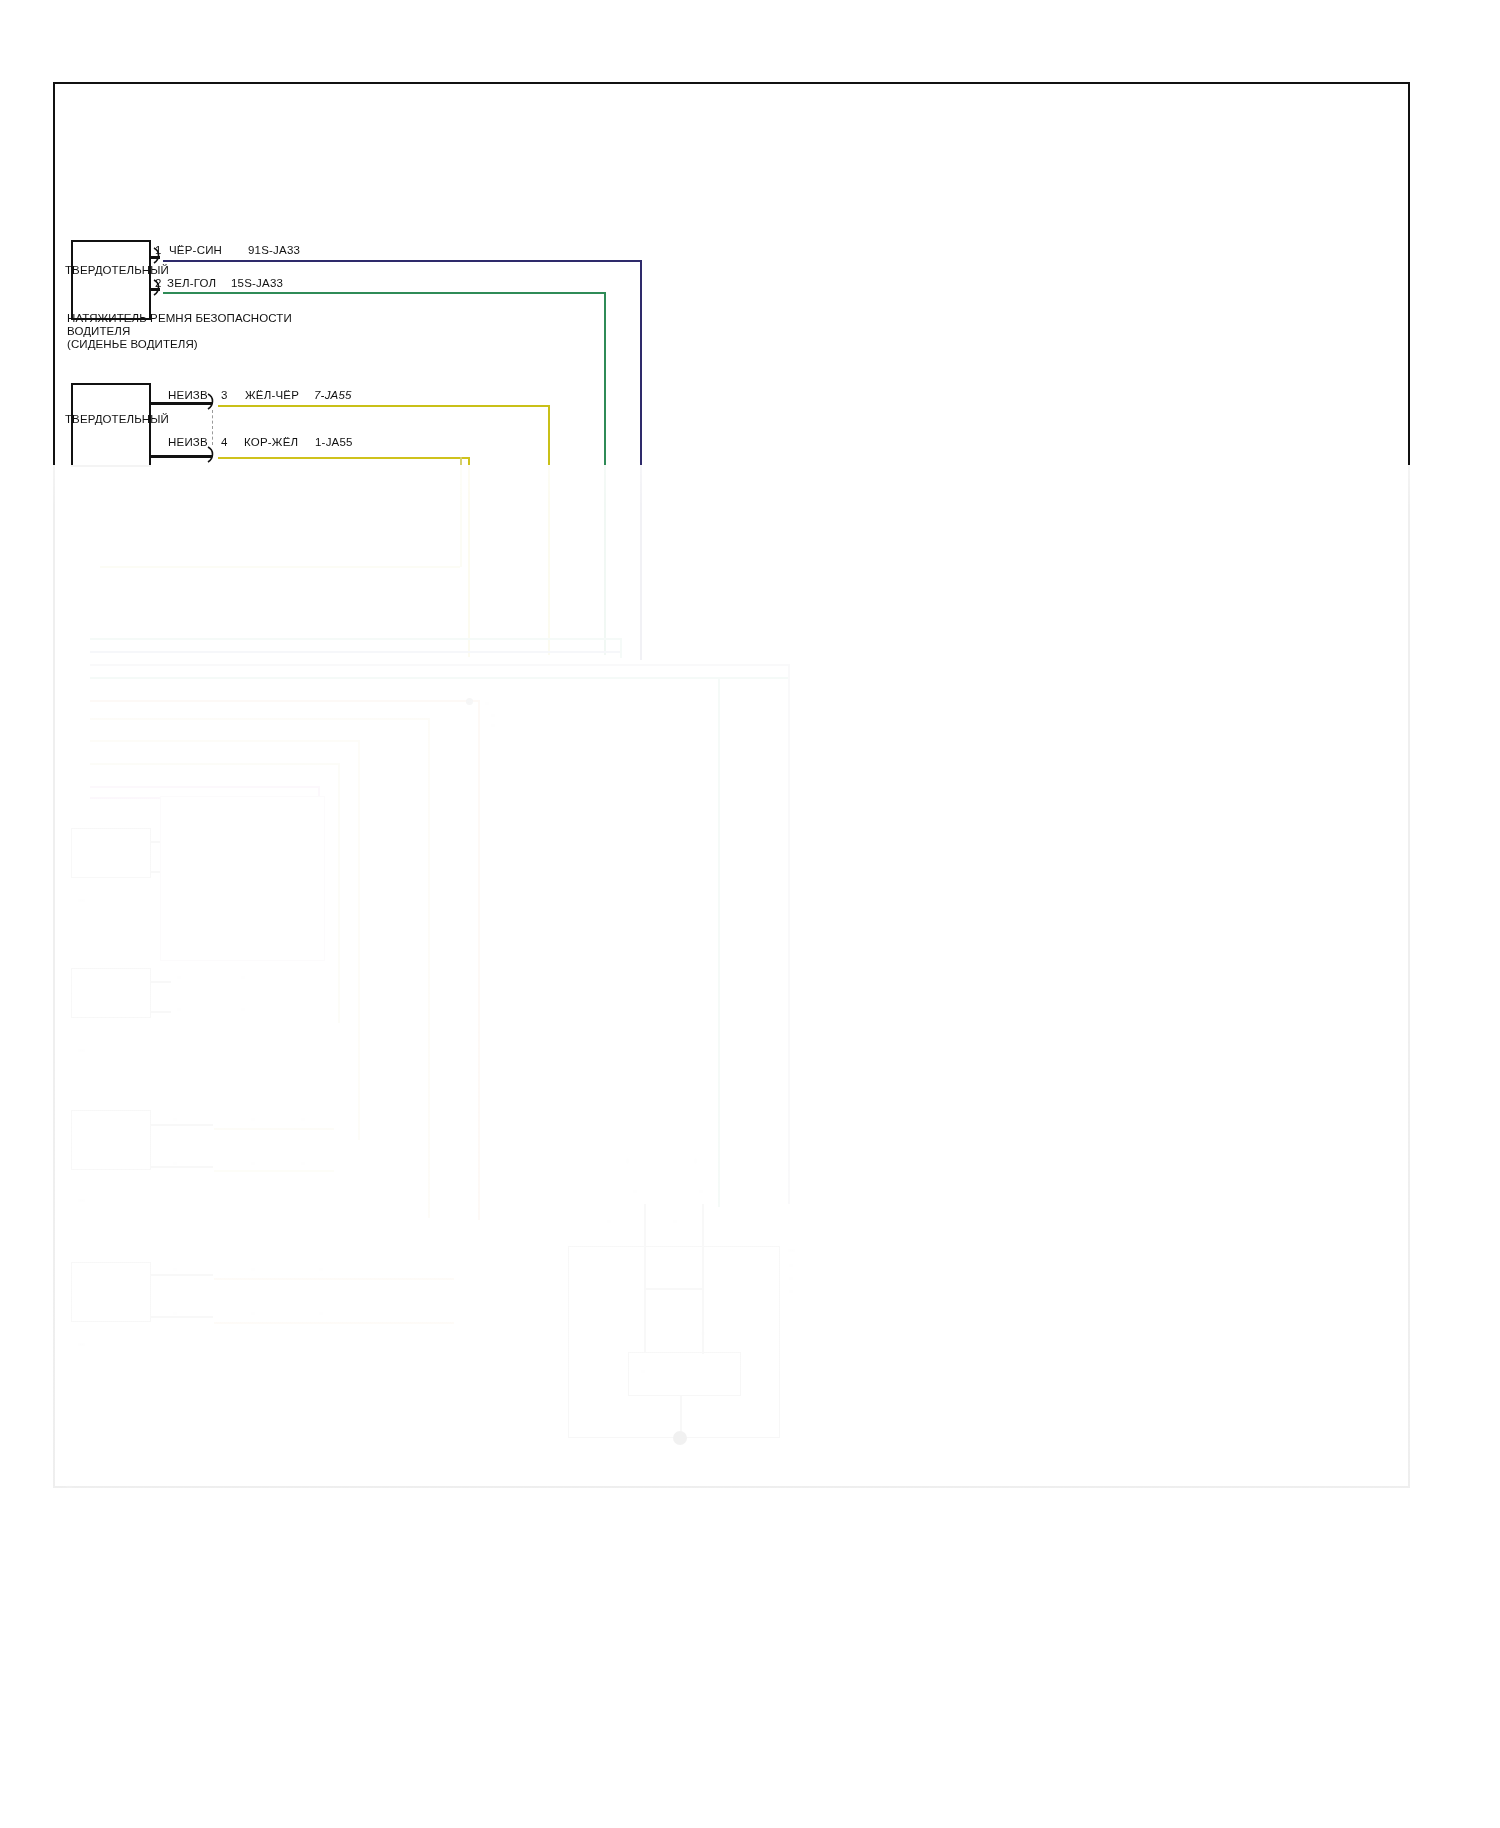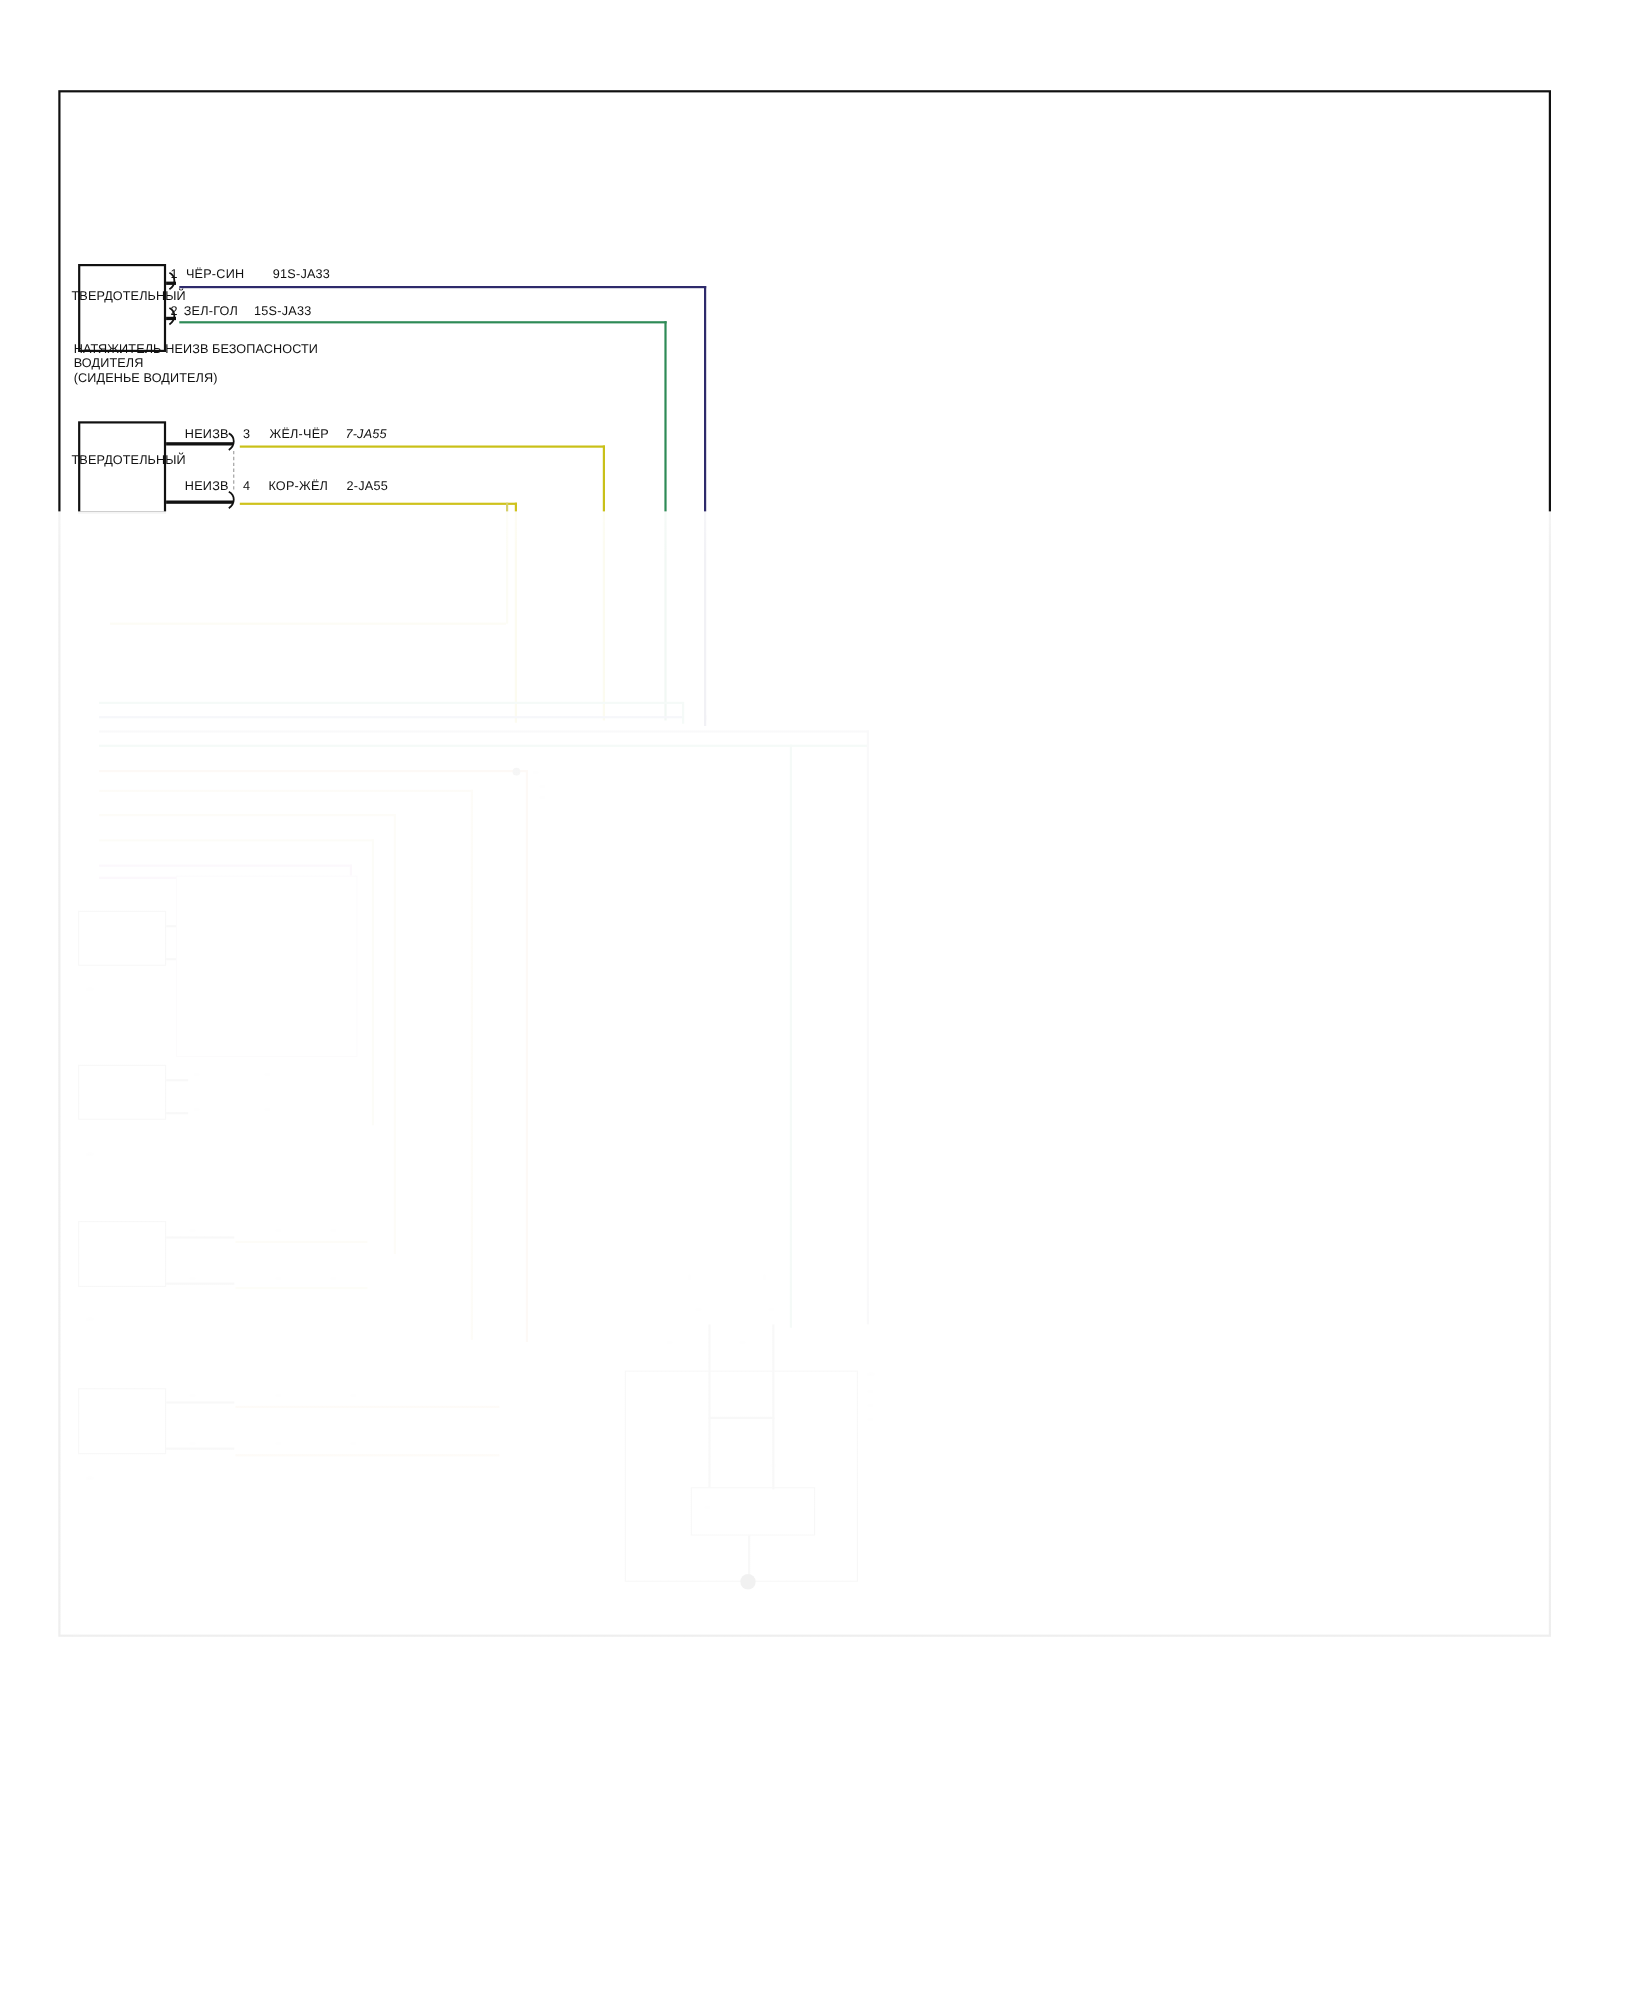"НАТЯЖИТЕЛЬ НЕИЗВ БЕЗОПАСНОСТИ" div.comp-caption { text: НЕИЗВ -> РЕМНЯ }
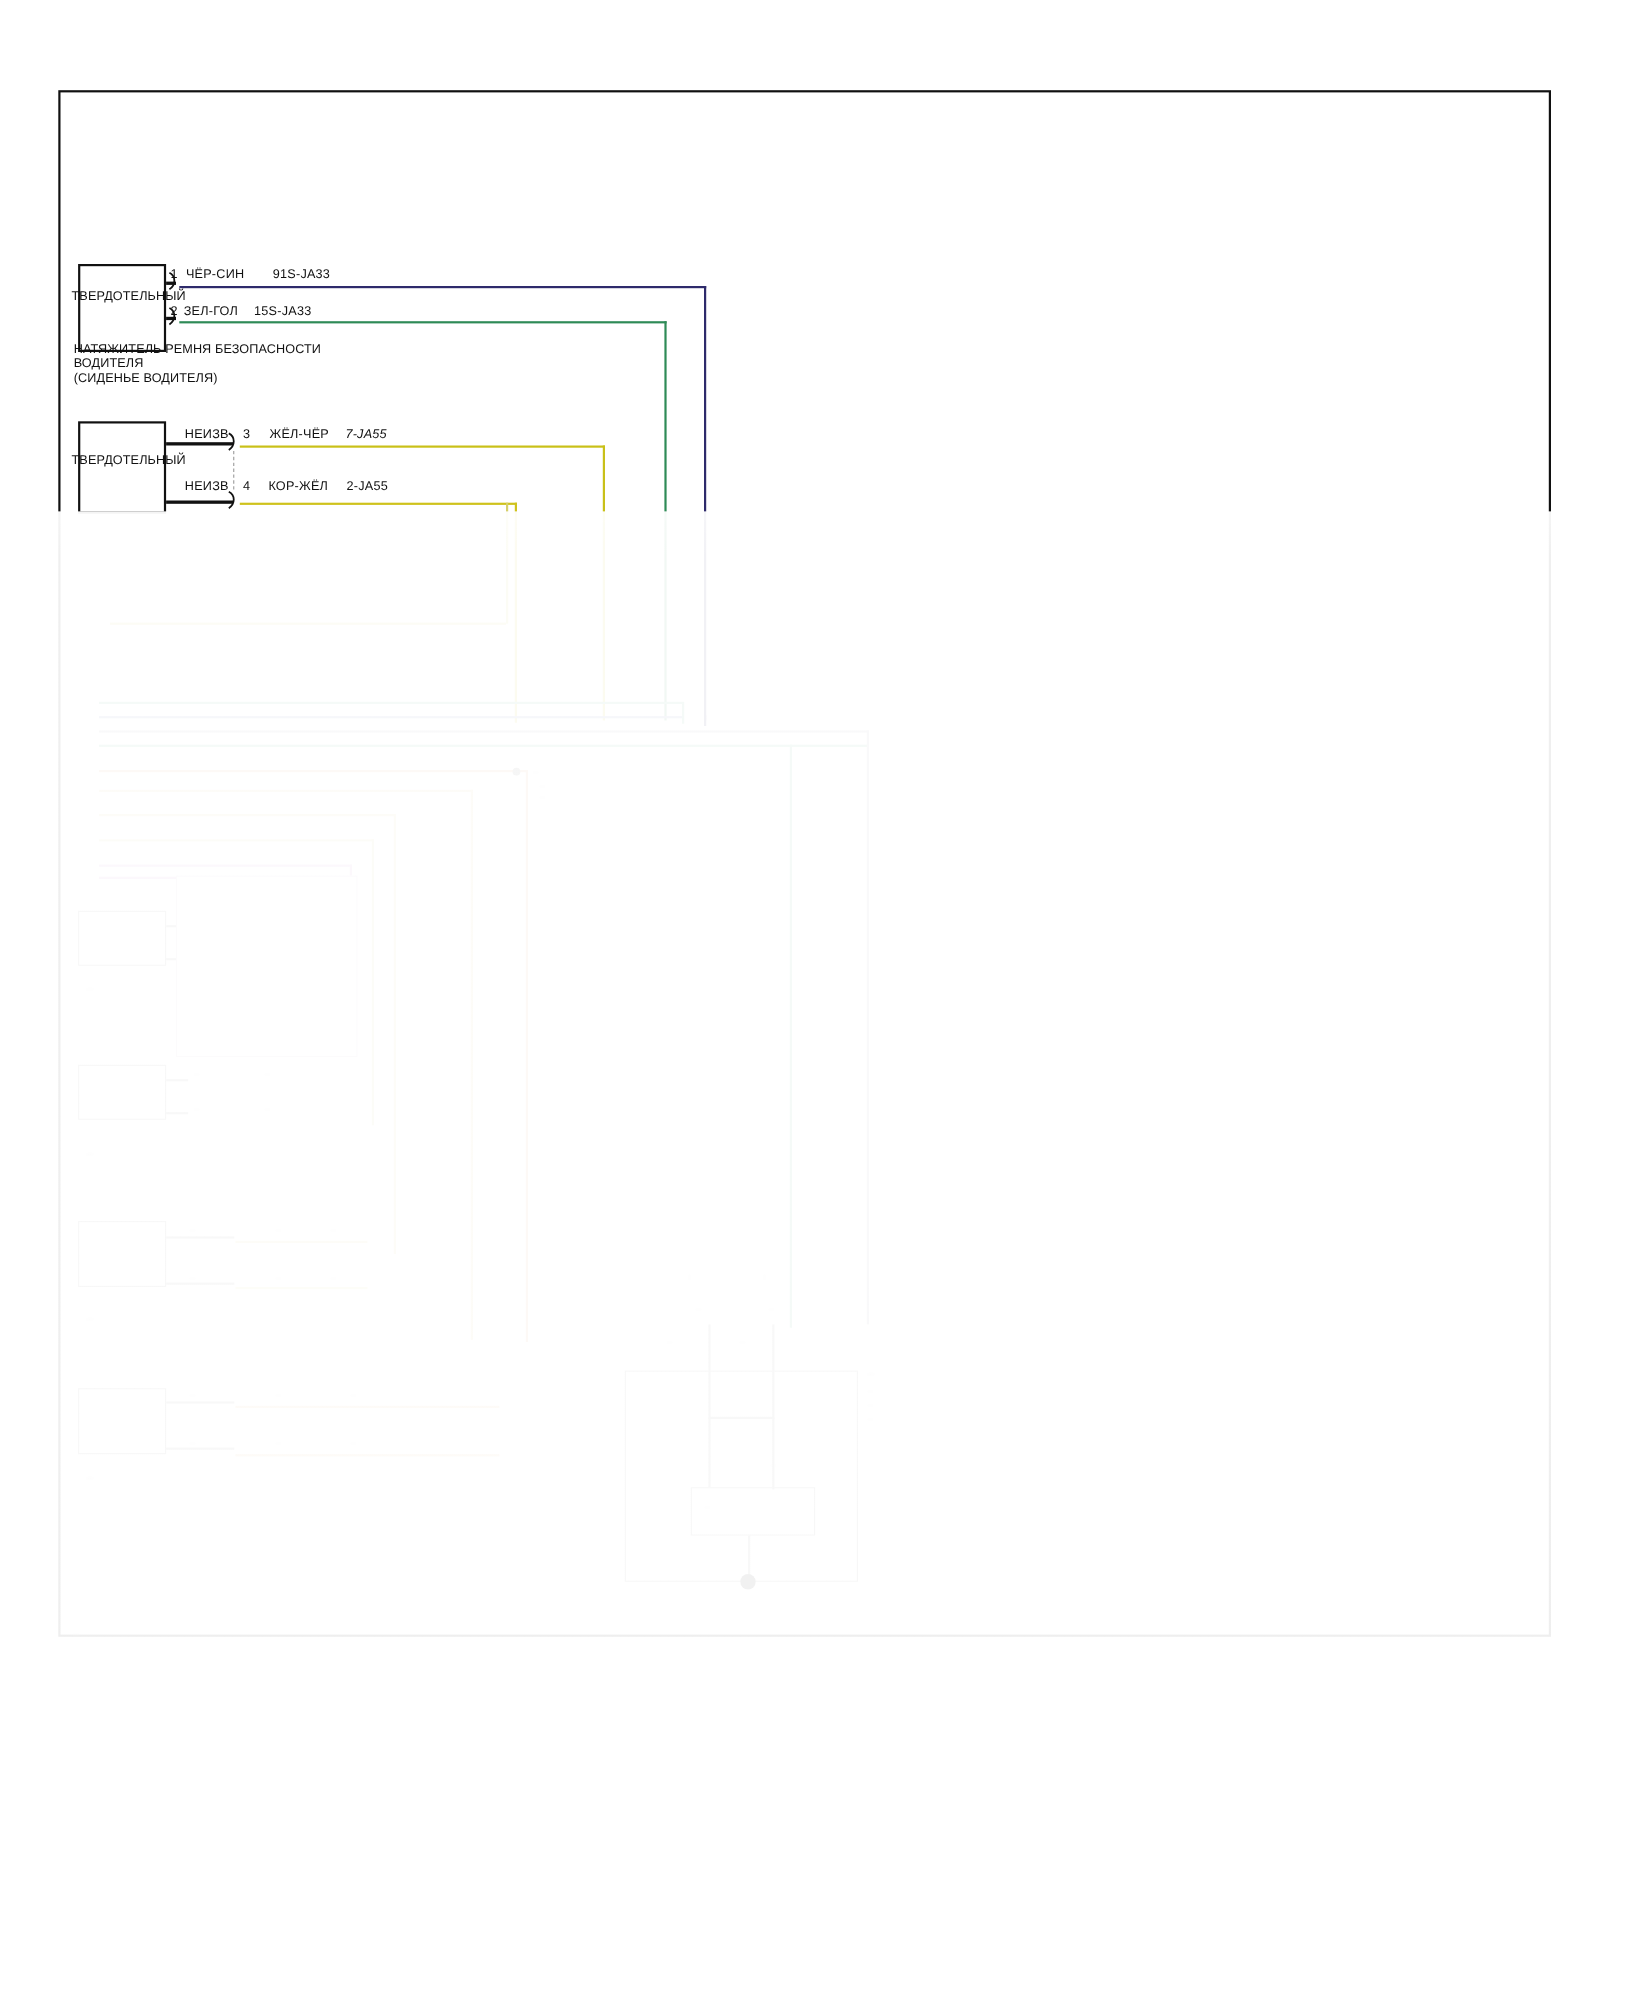"2-JA55" div.wire-code-label { text: 2-JA55 -> 1-JA55 }
